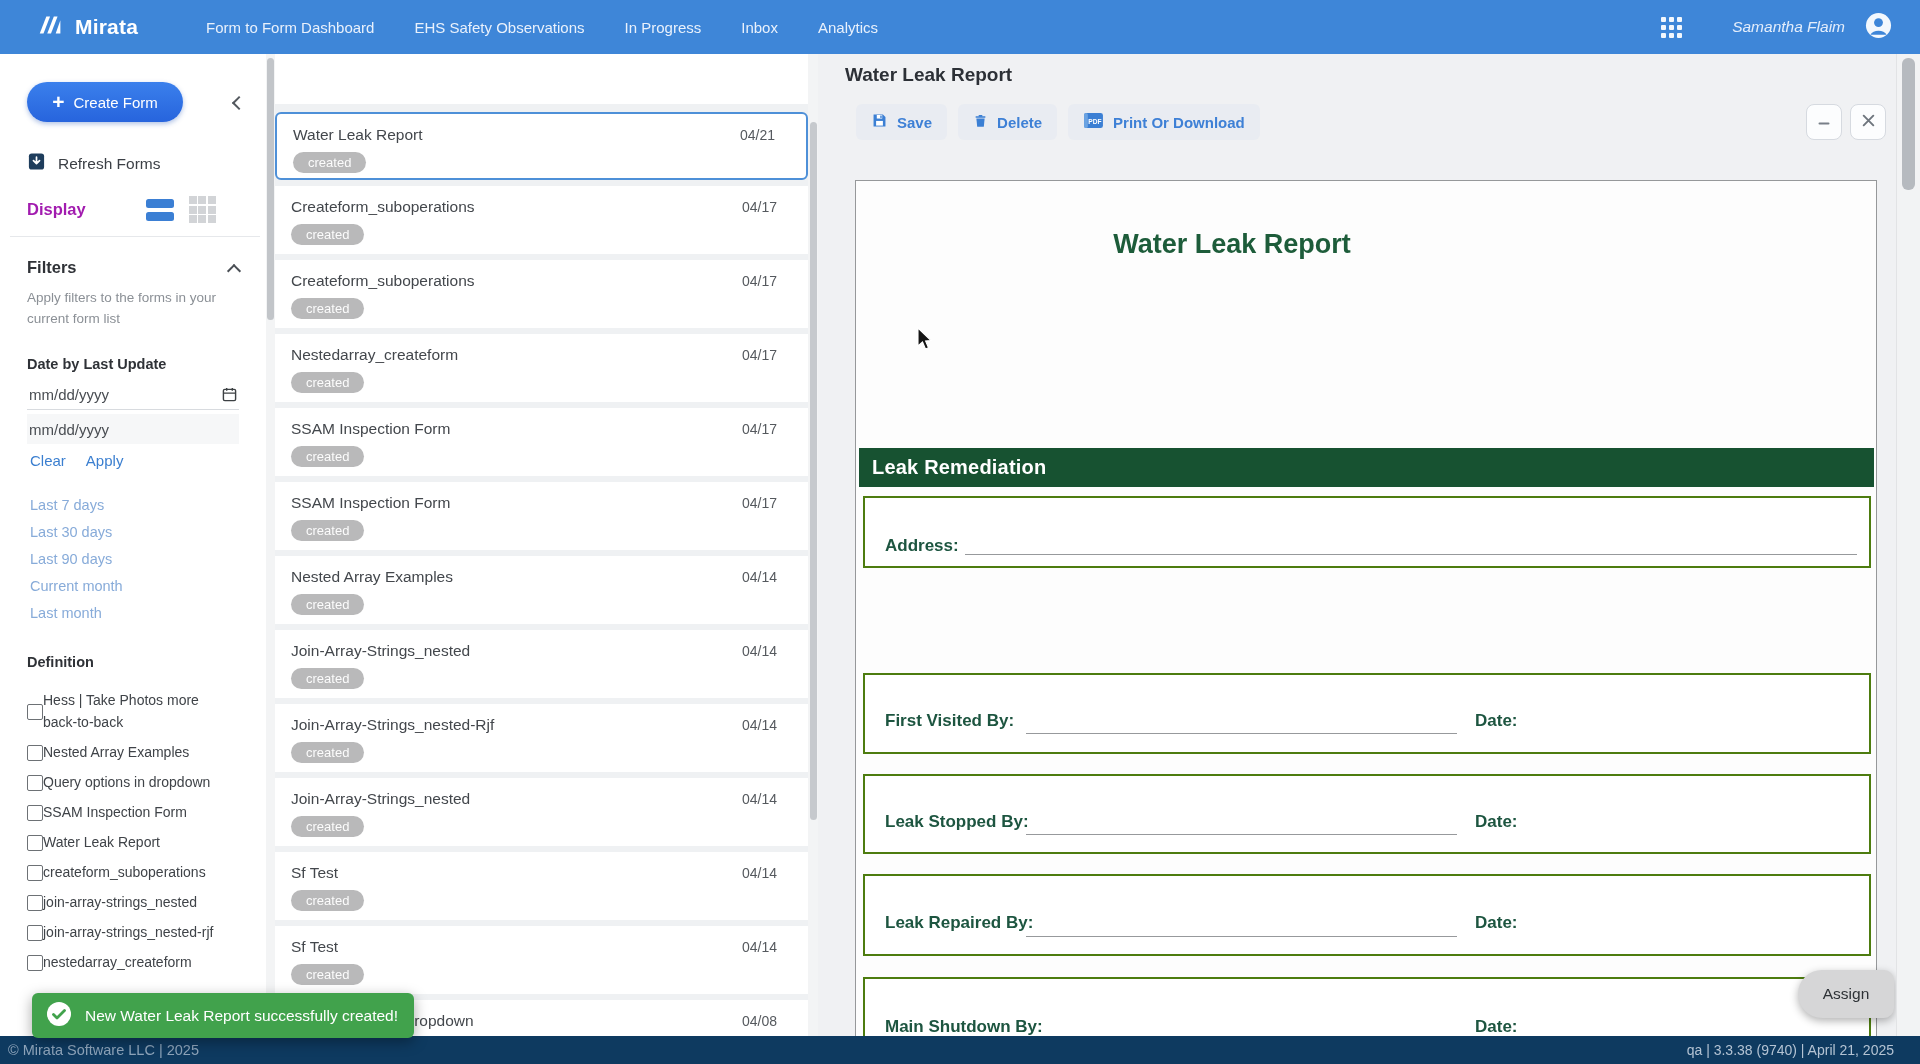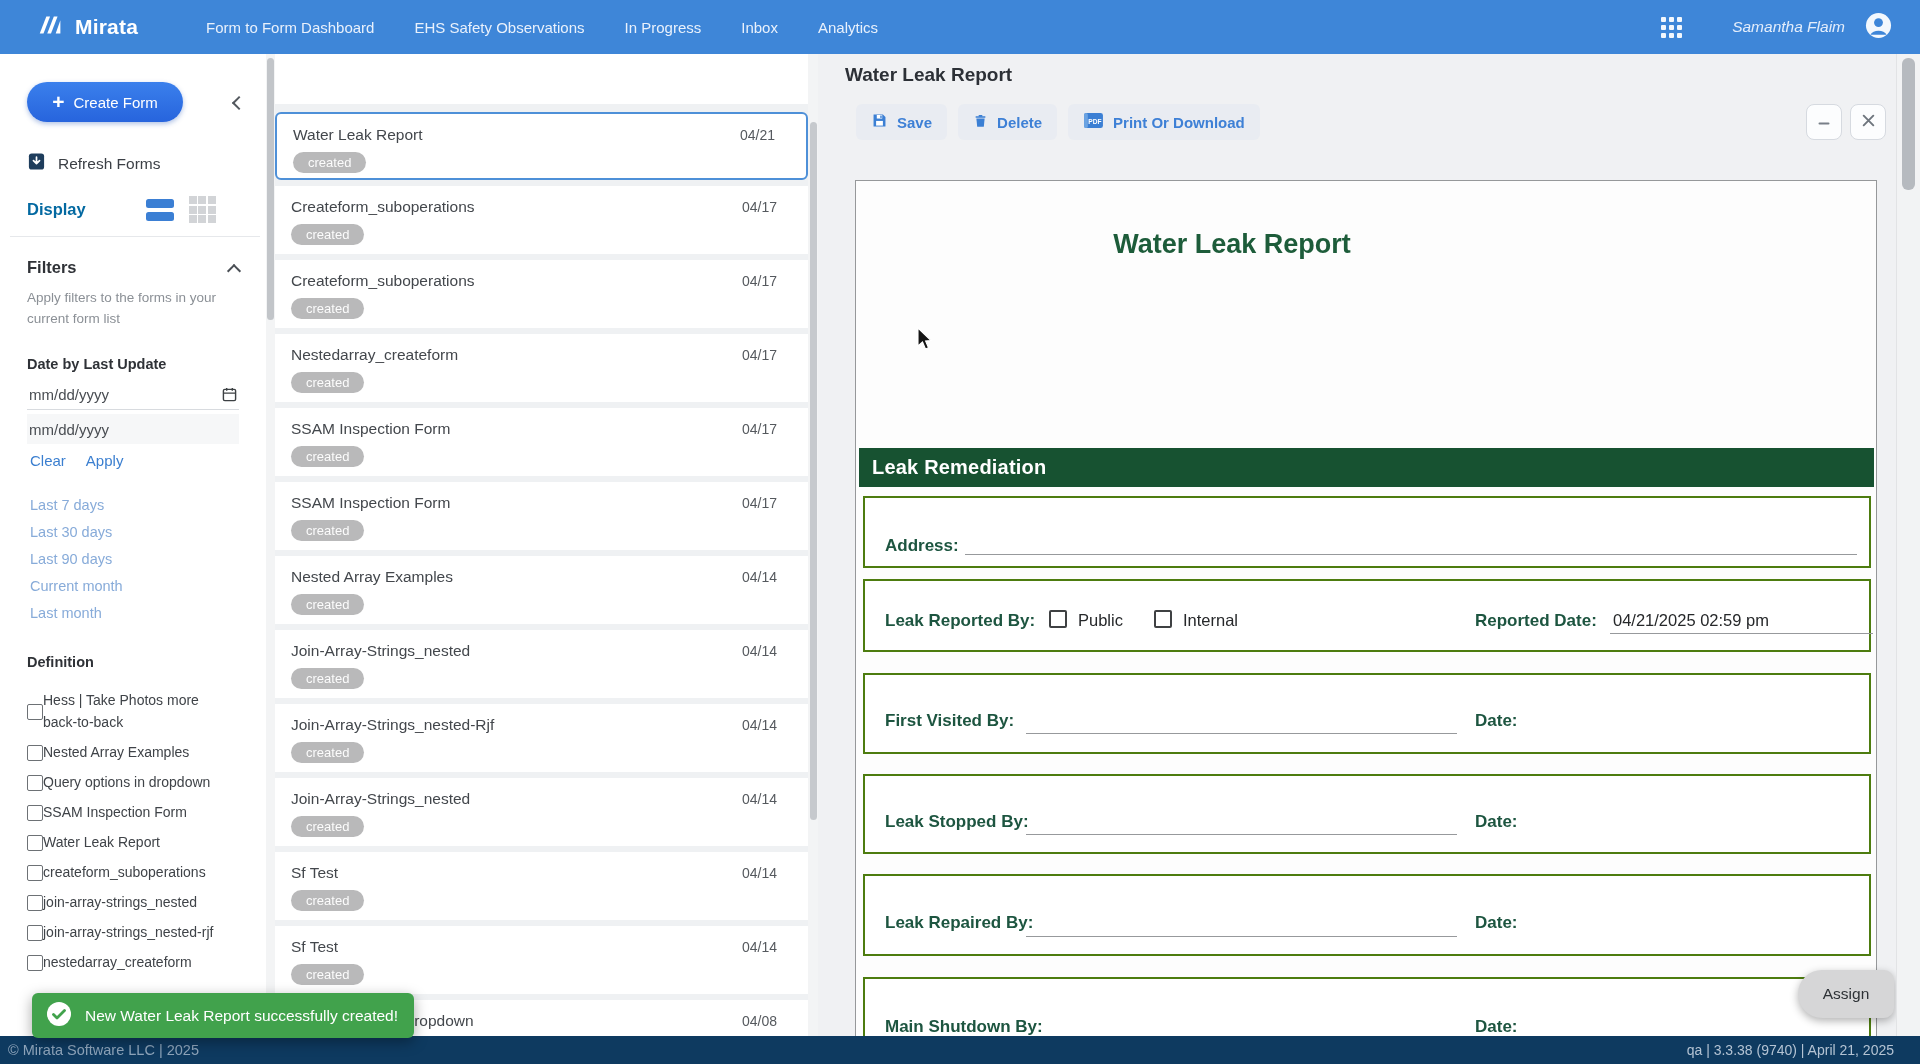"Display" .display-label { color: #0369a1 -> #a21caf }
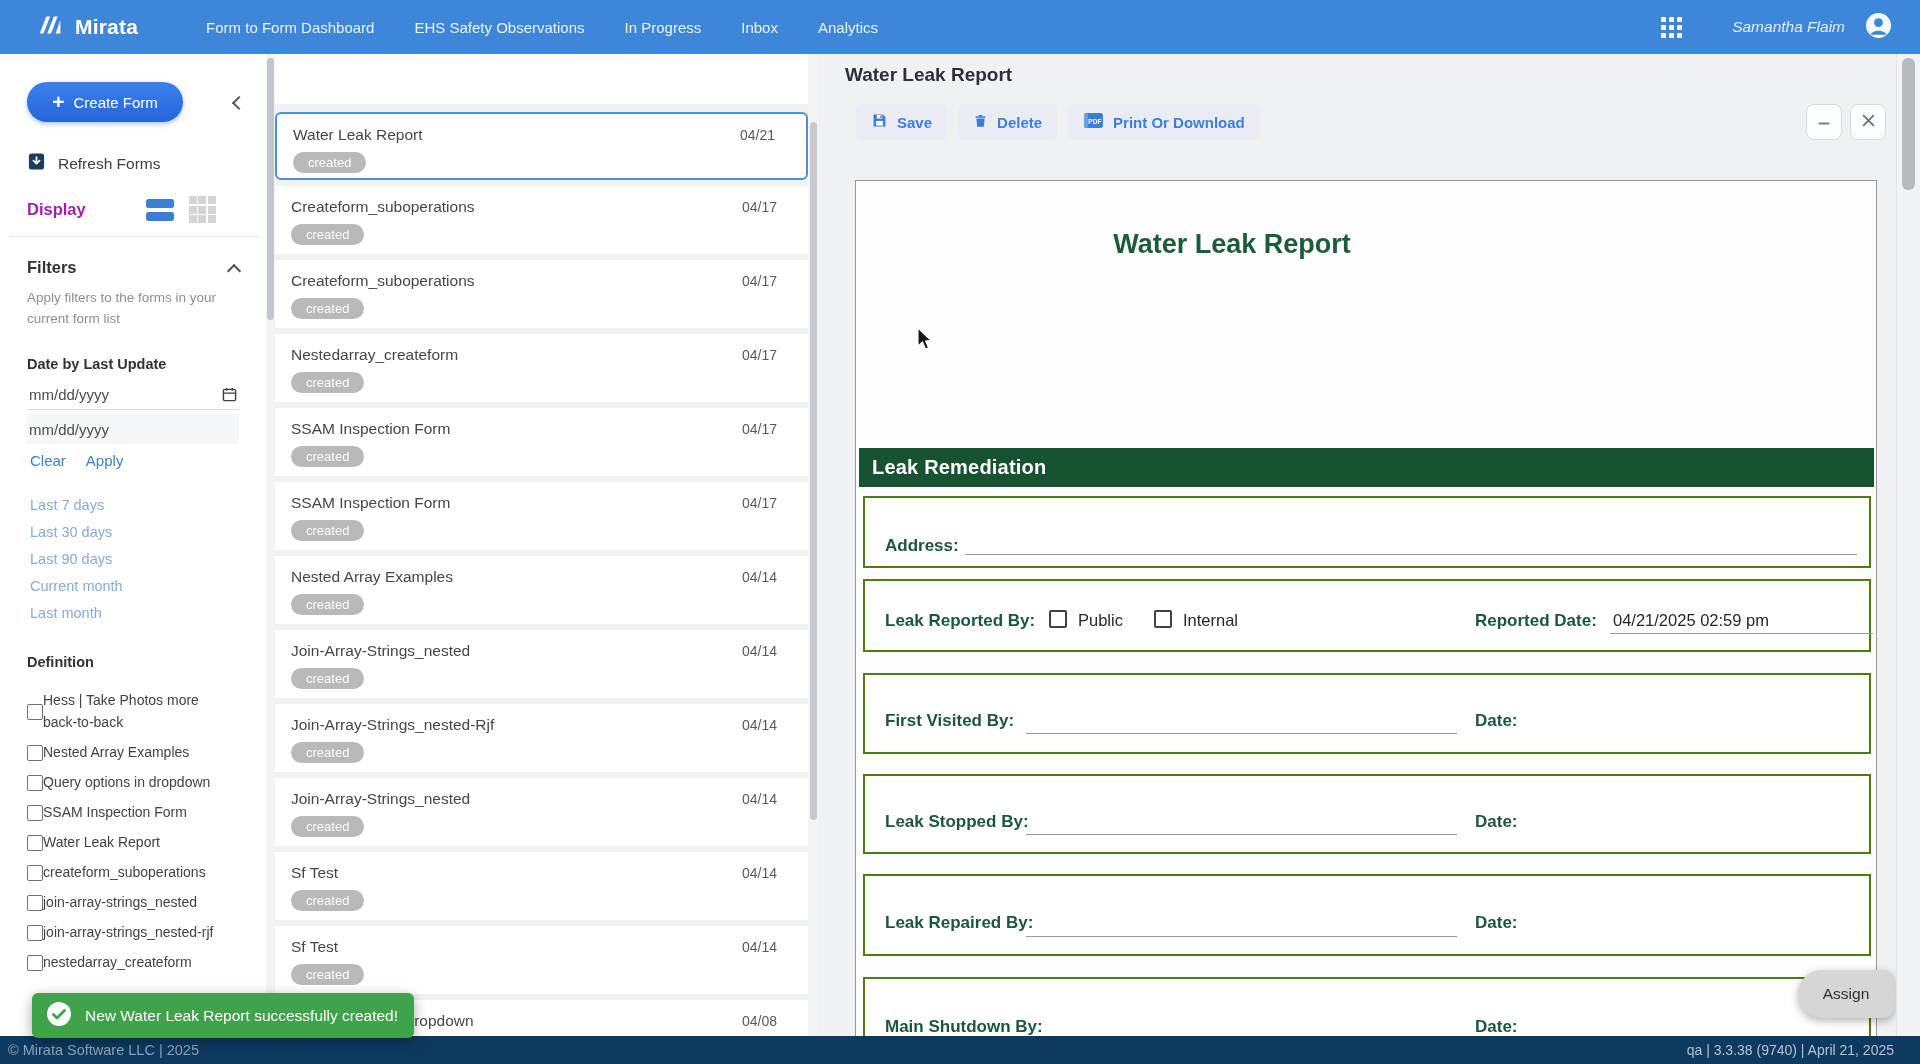"Leak Reported By:" div.fbox { html: <div> <span>Leak Reported By:</span> <span></span> <span>Public</span> <span></span> <span>Internal</span> <span>Reported Date:</span> <span>04/21/2025 02:59 pm</span> <span></span> </div> -> none }
